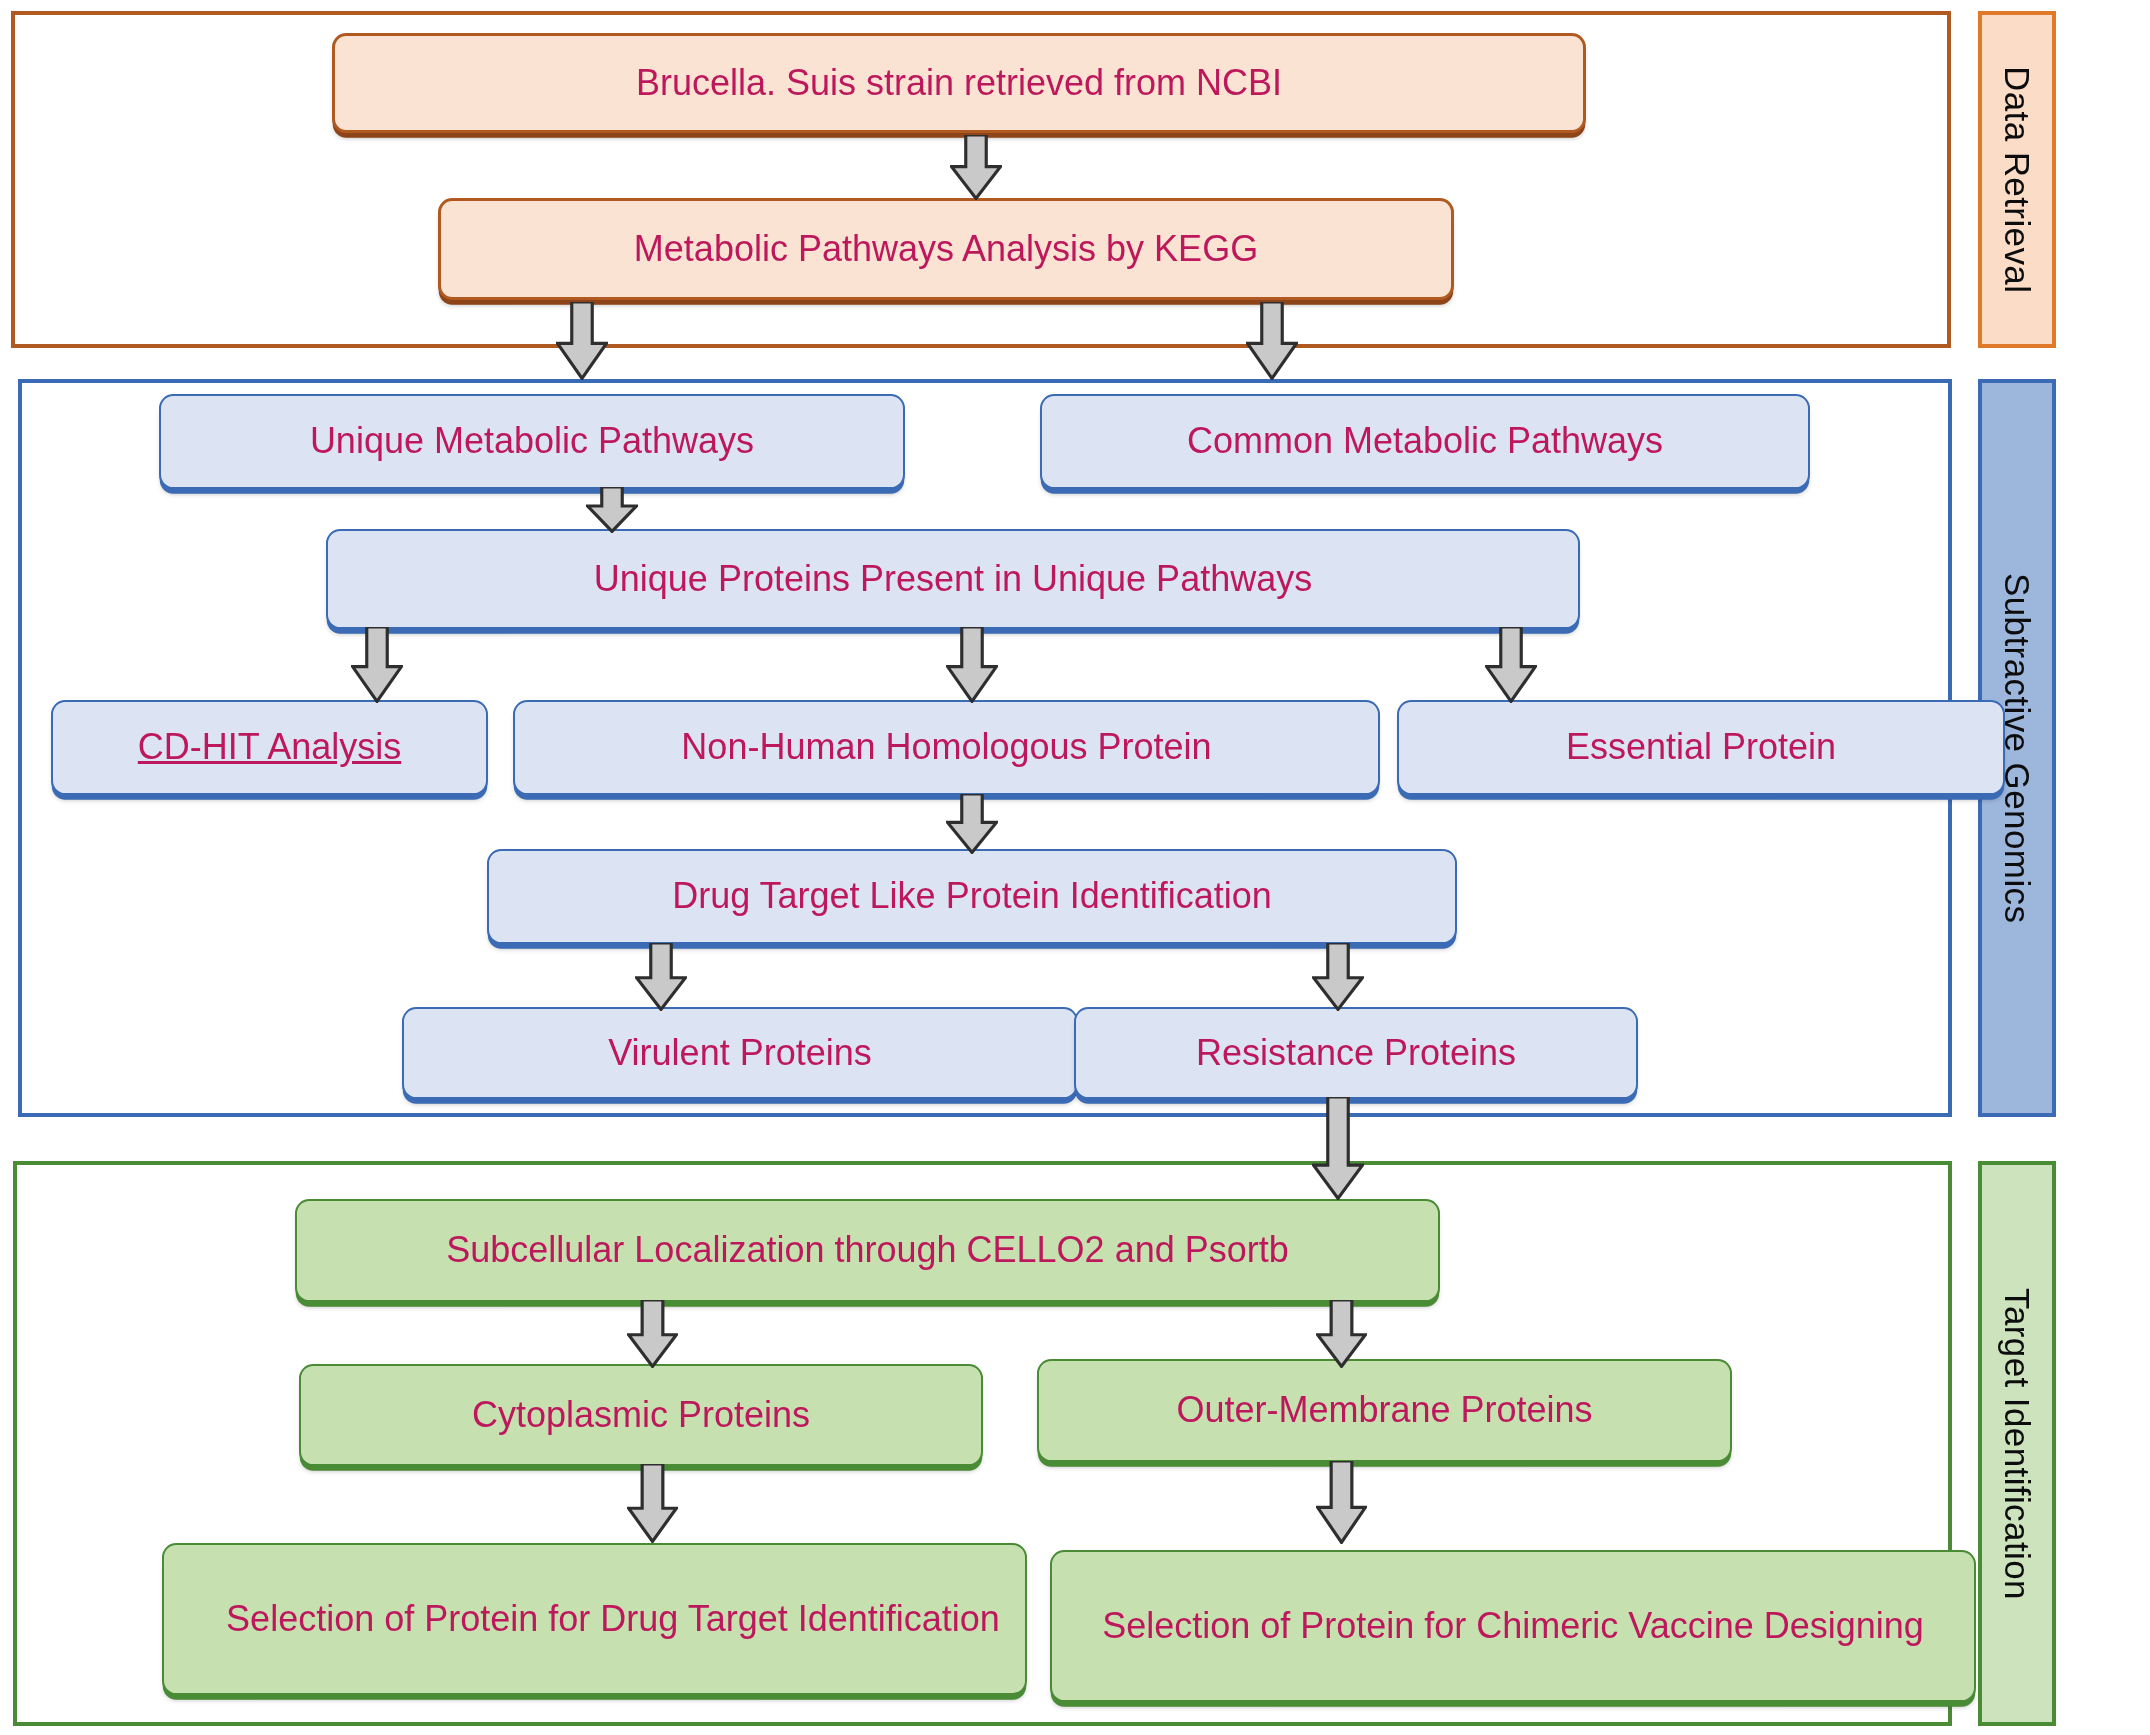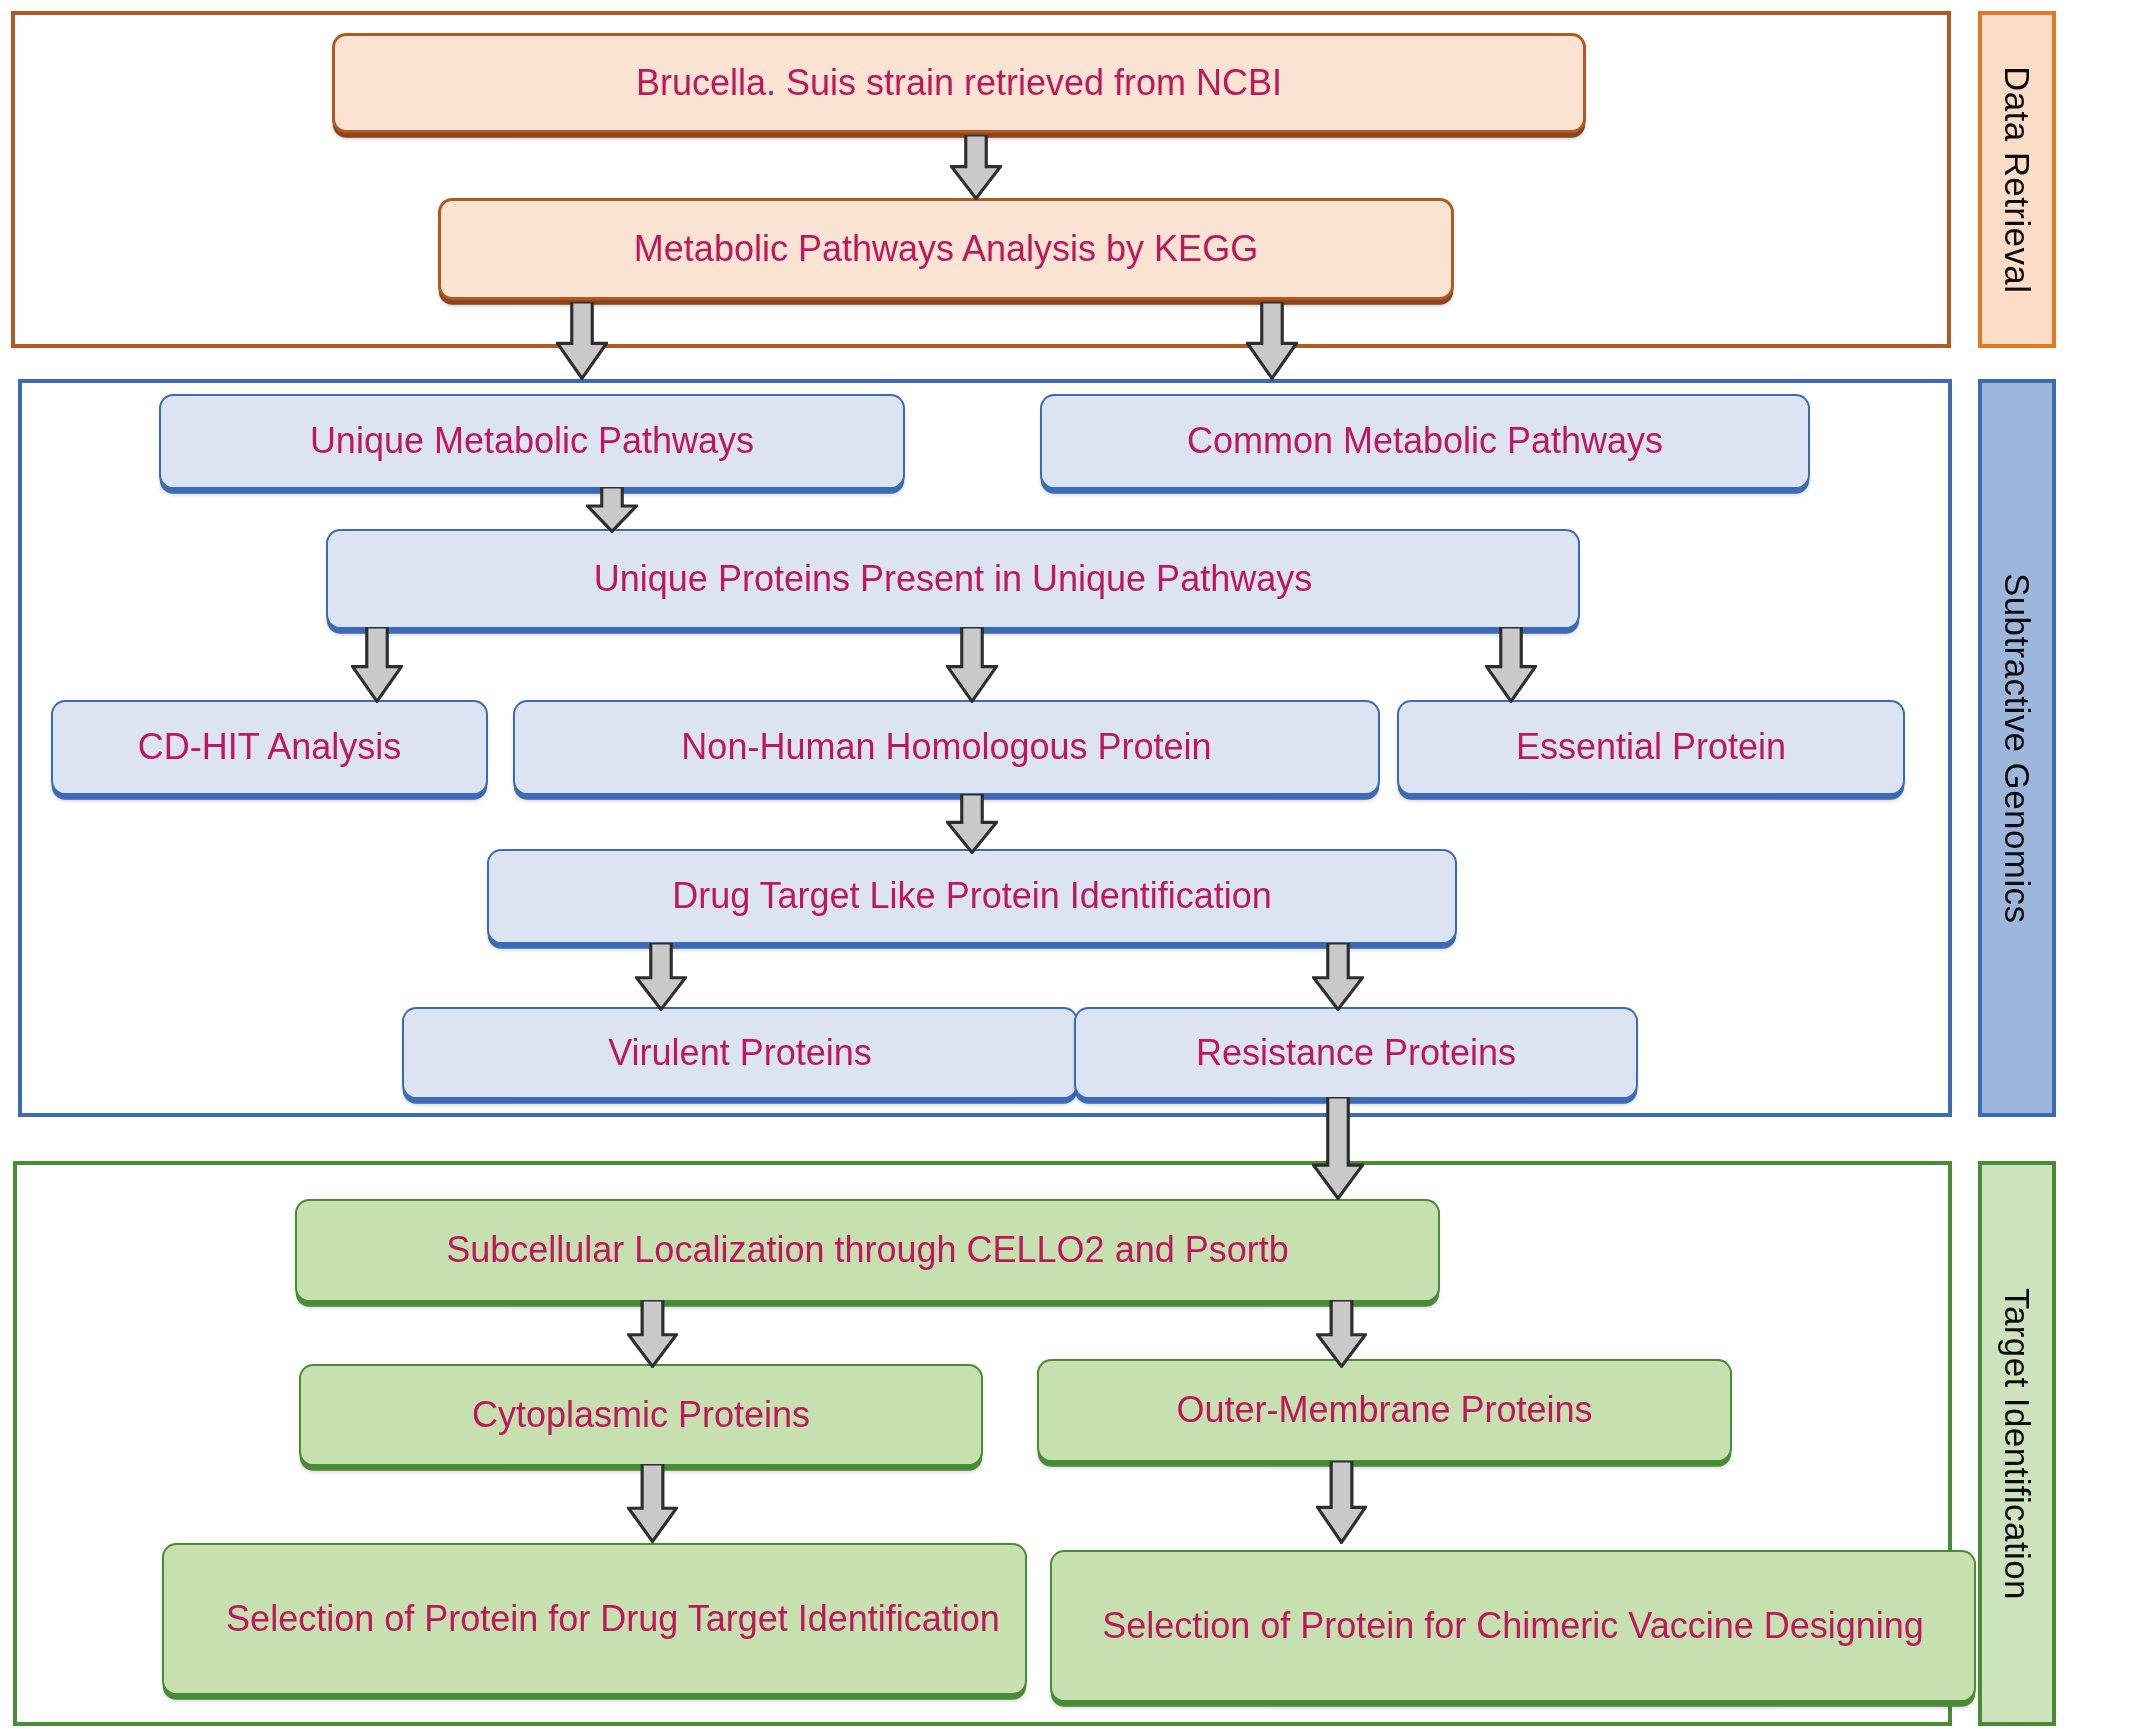"CD-HIT Analysis" div.node { text-decoration: none -> underline }
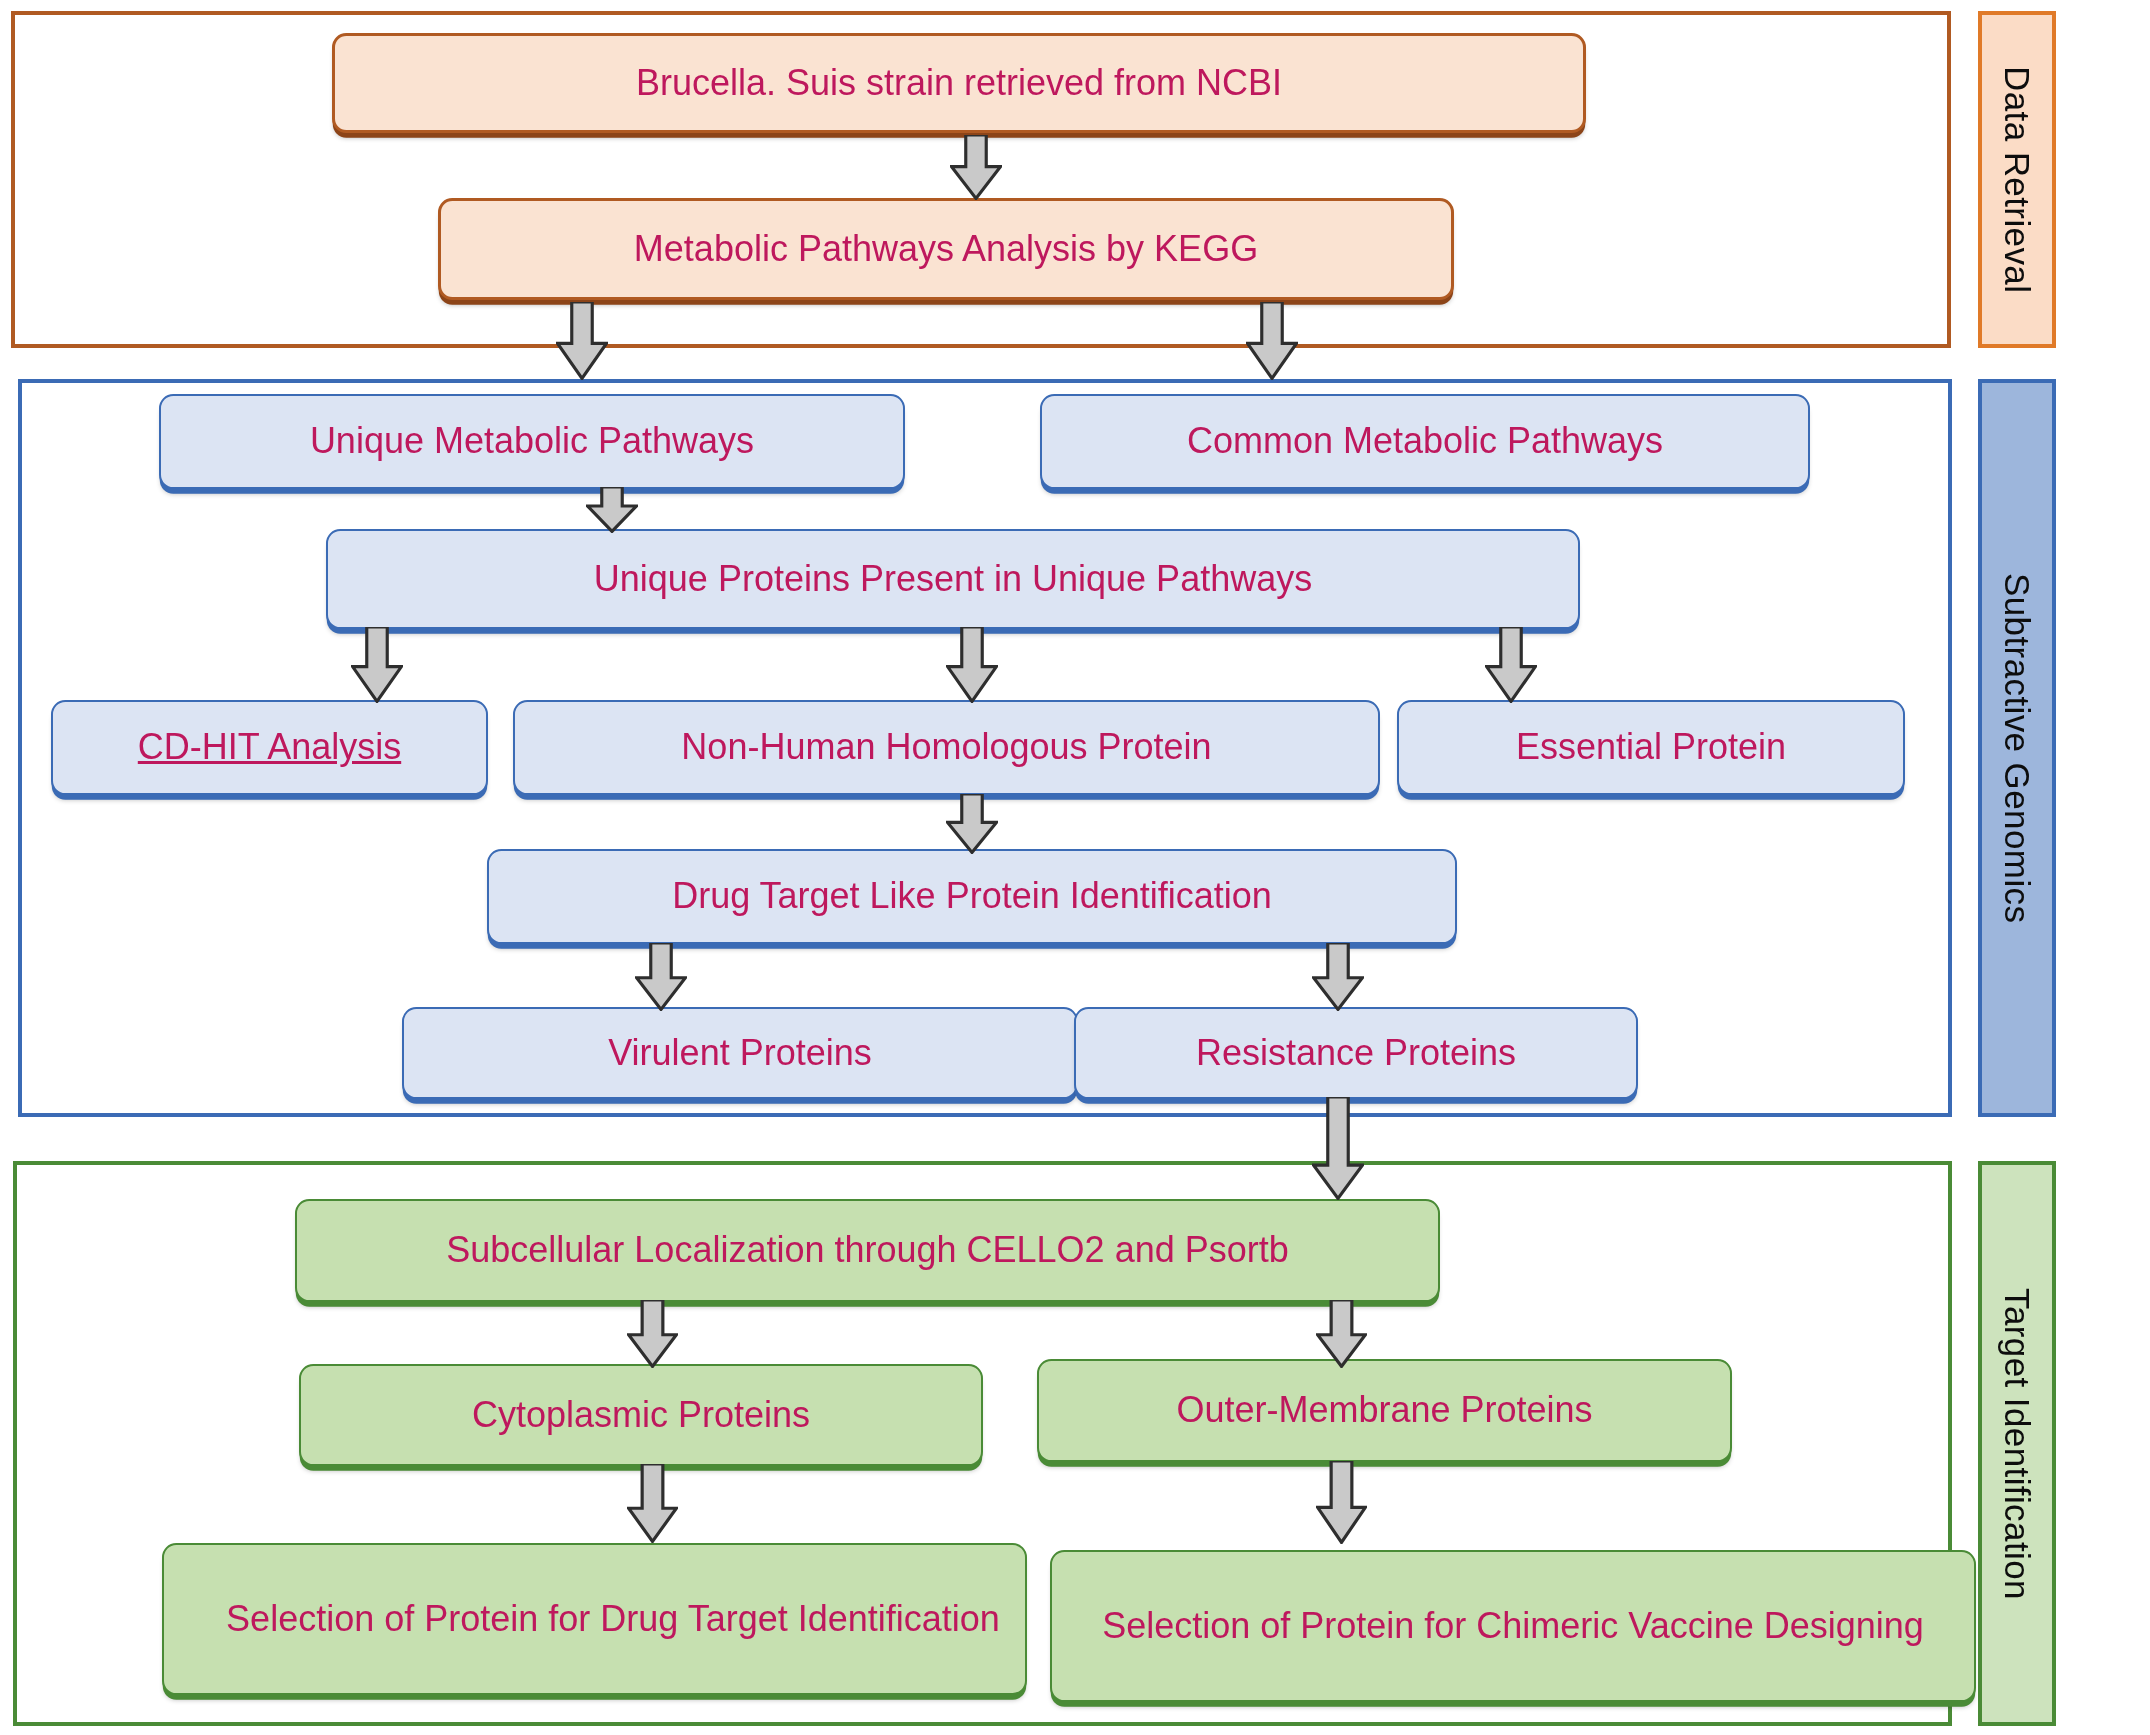"Essential Protein" div.node { width: 508px -> 608px }
